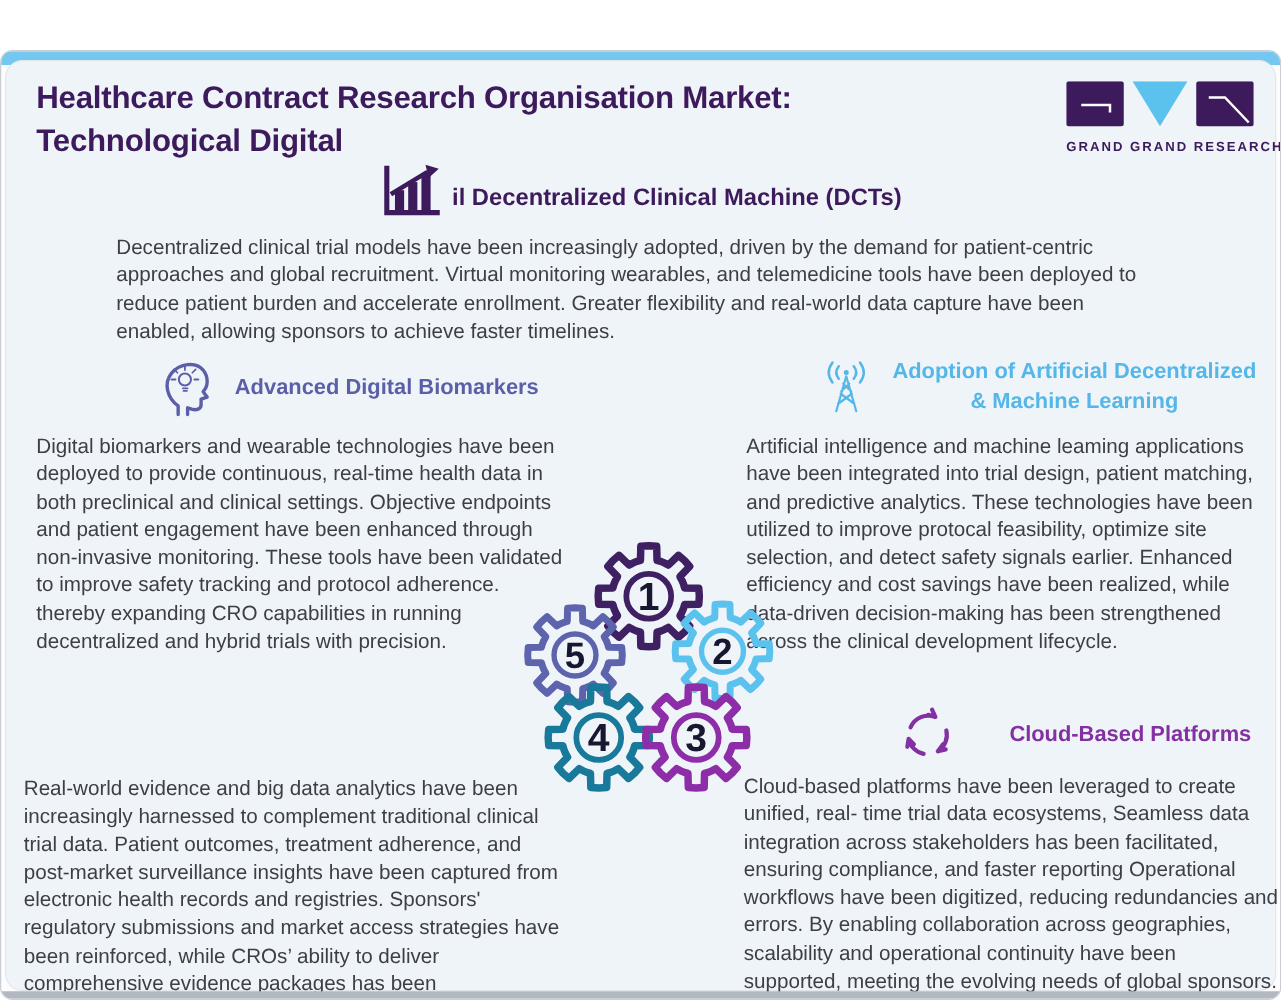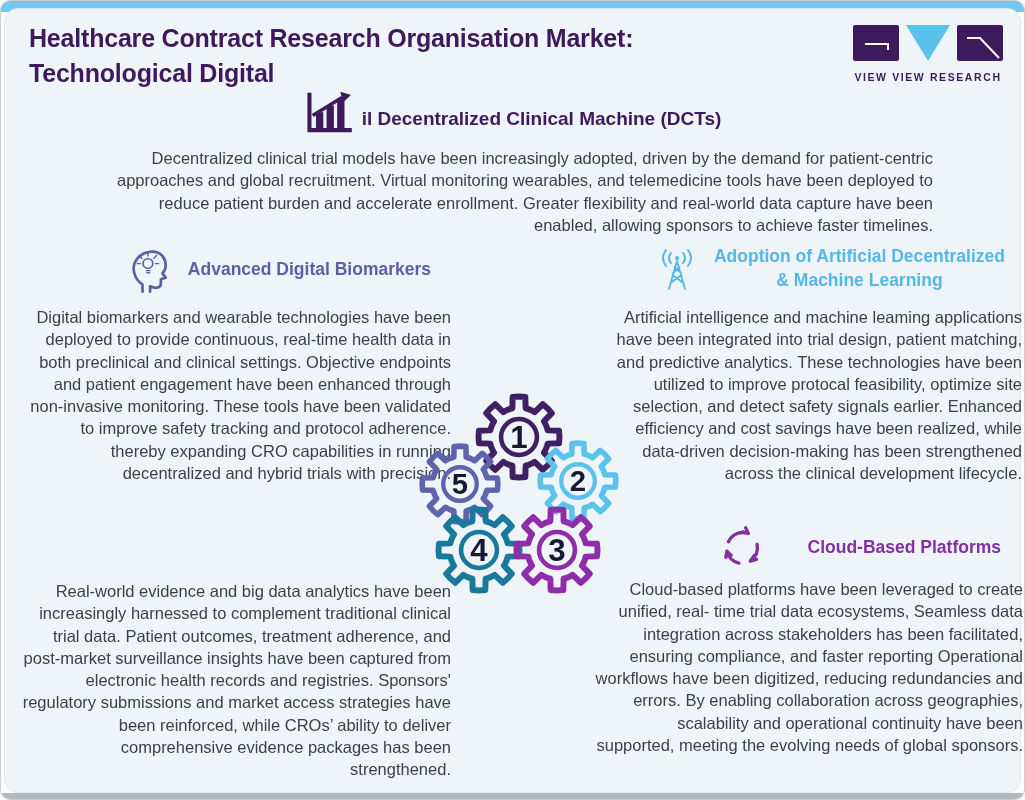"Healthcare Contract Research" .frame { margin-top: none -> 40px }
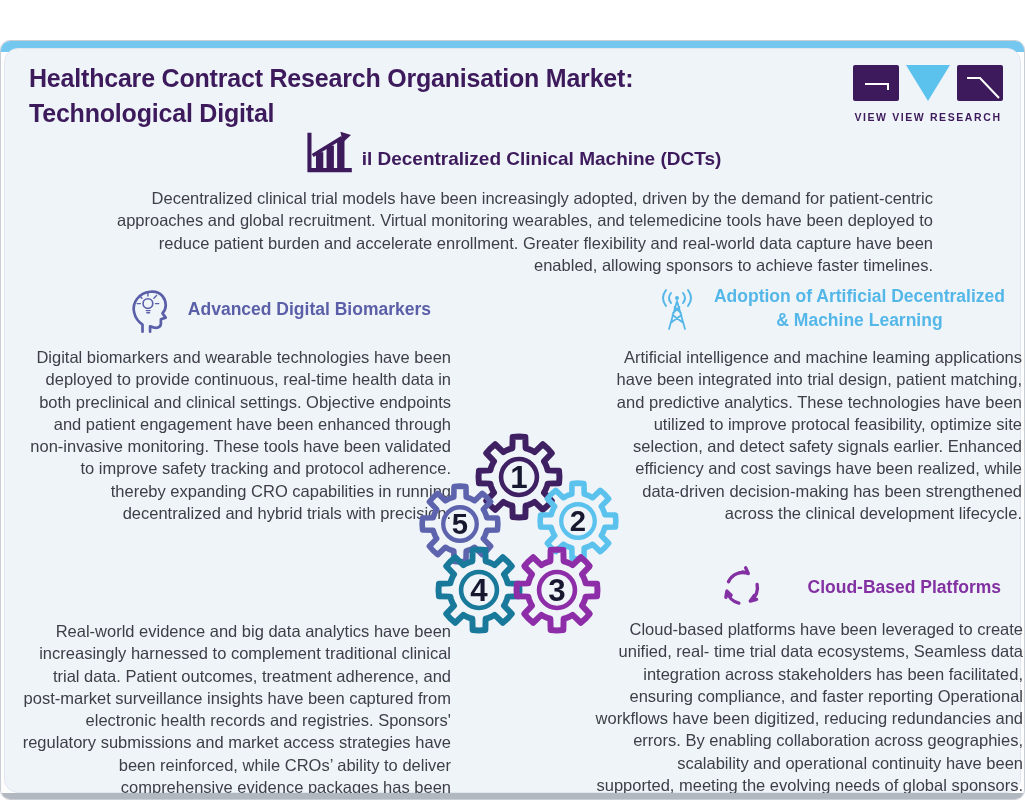"VIEW VIEW RESEARCH" div.logo-text { text: VIEW VIEW -> GRAND GRAND }
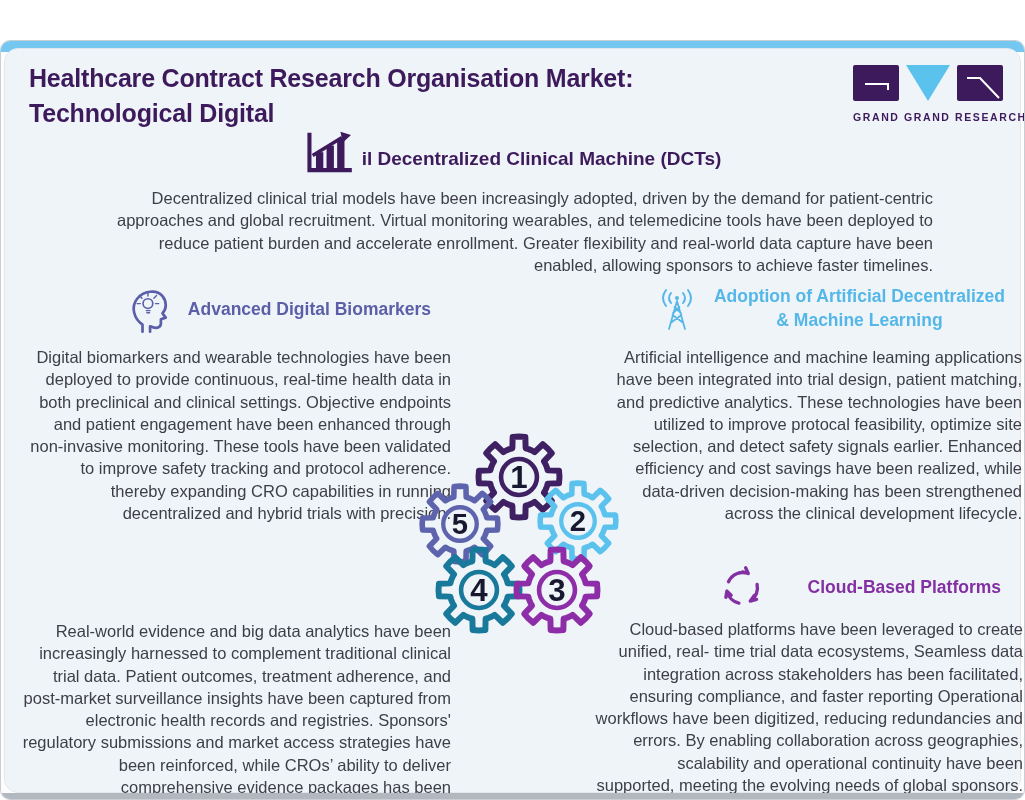"Decentralized clinical trial models have" .para { text-align: right -> left }
